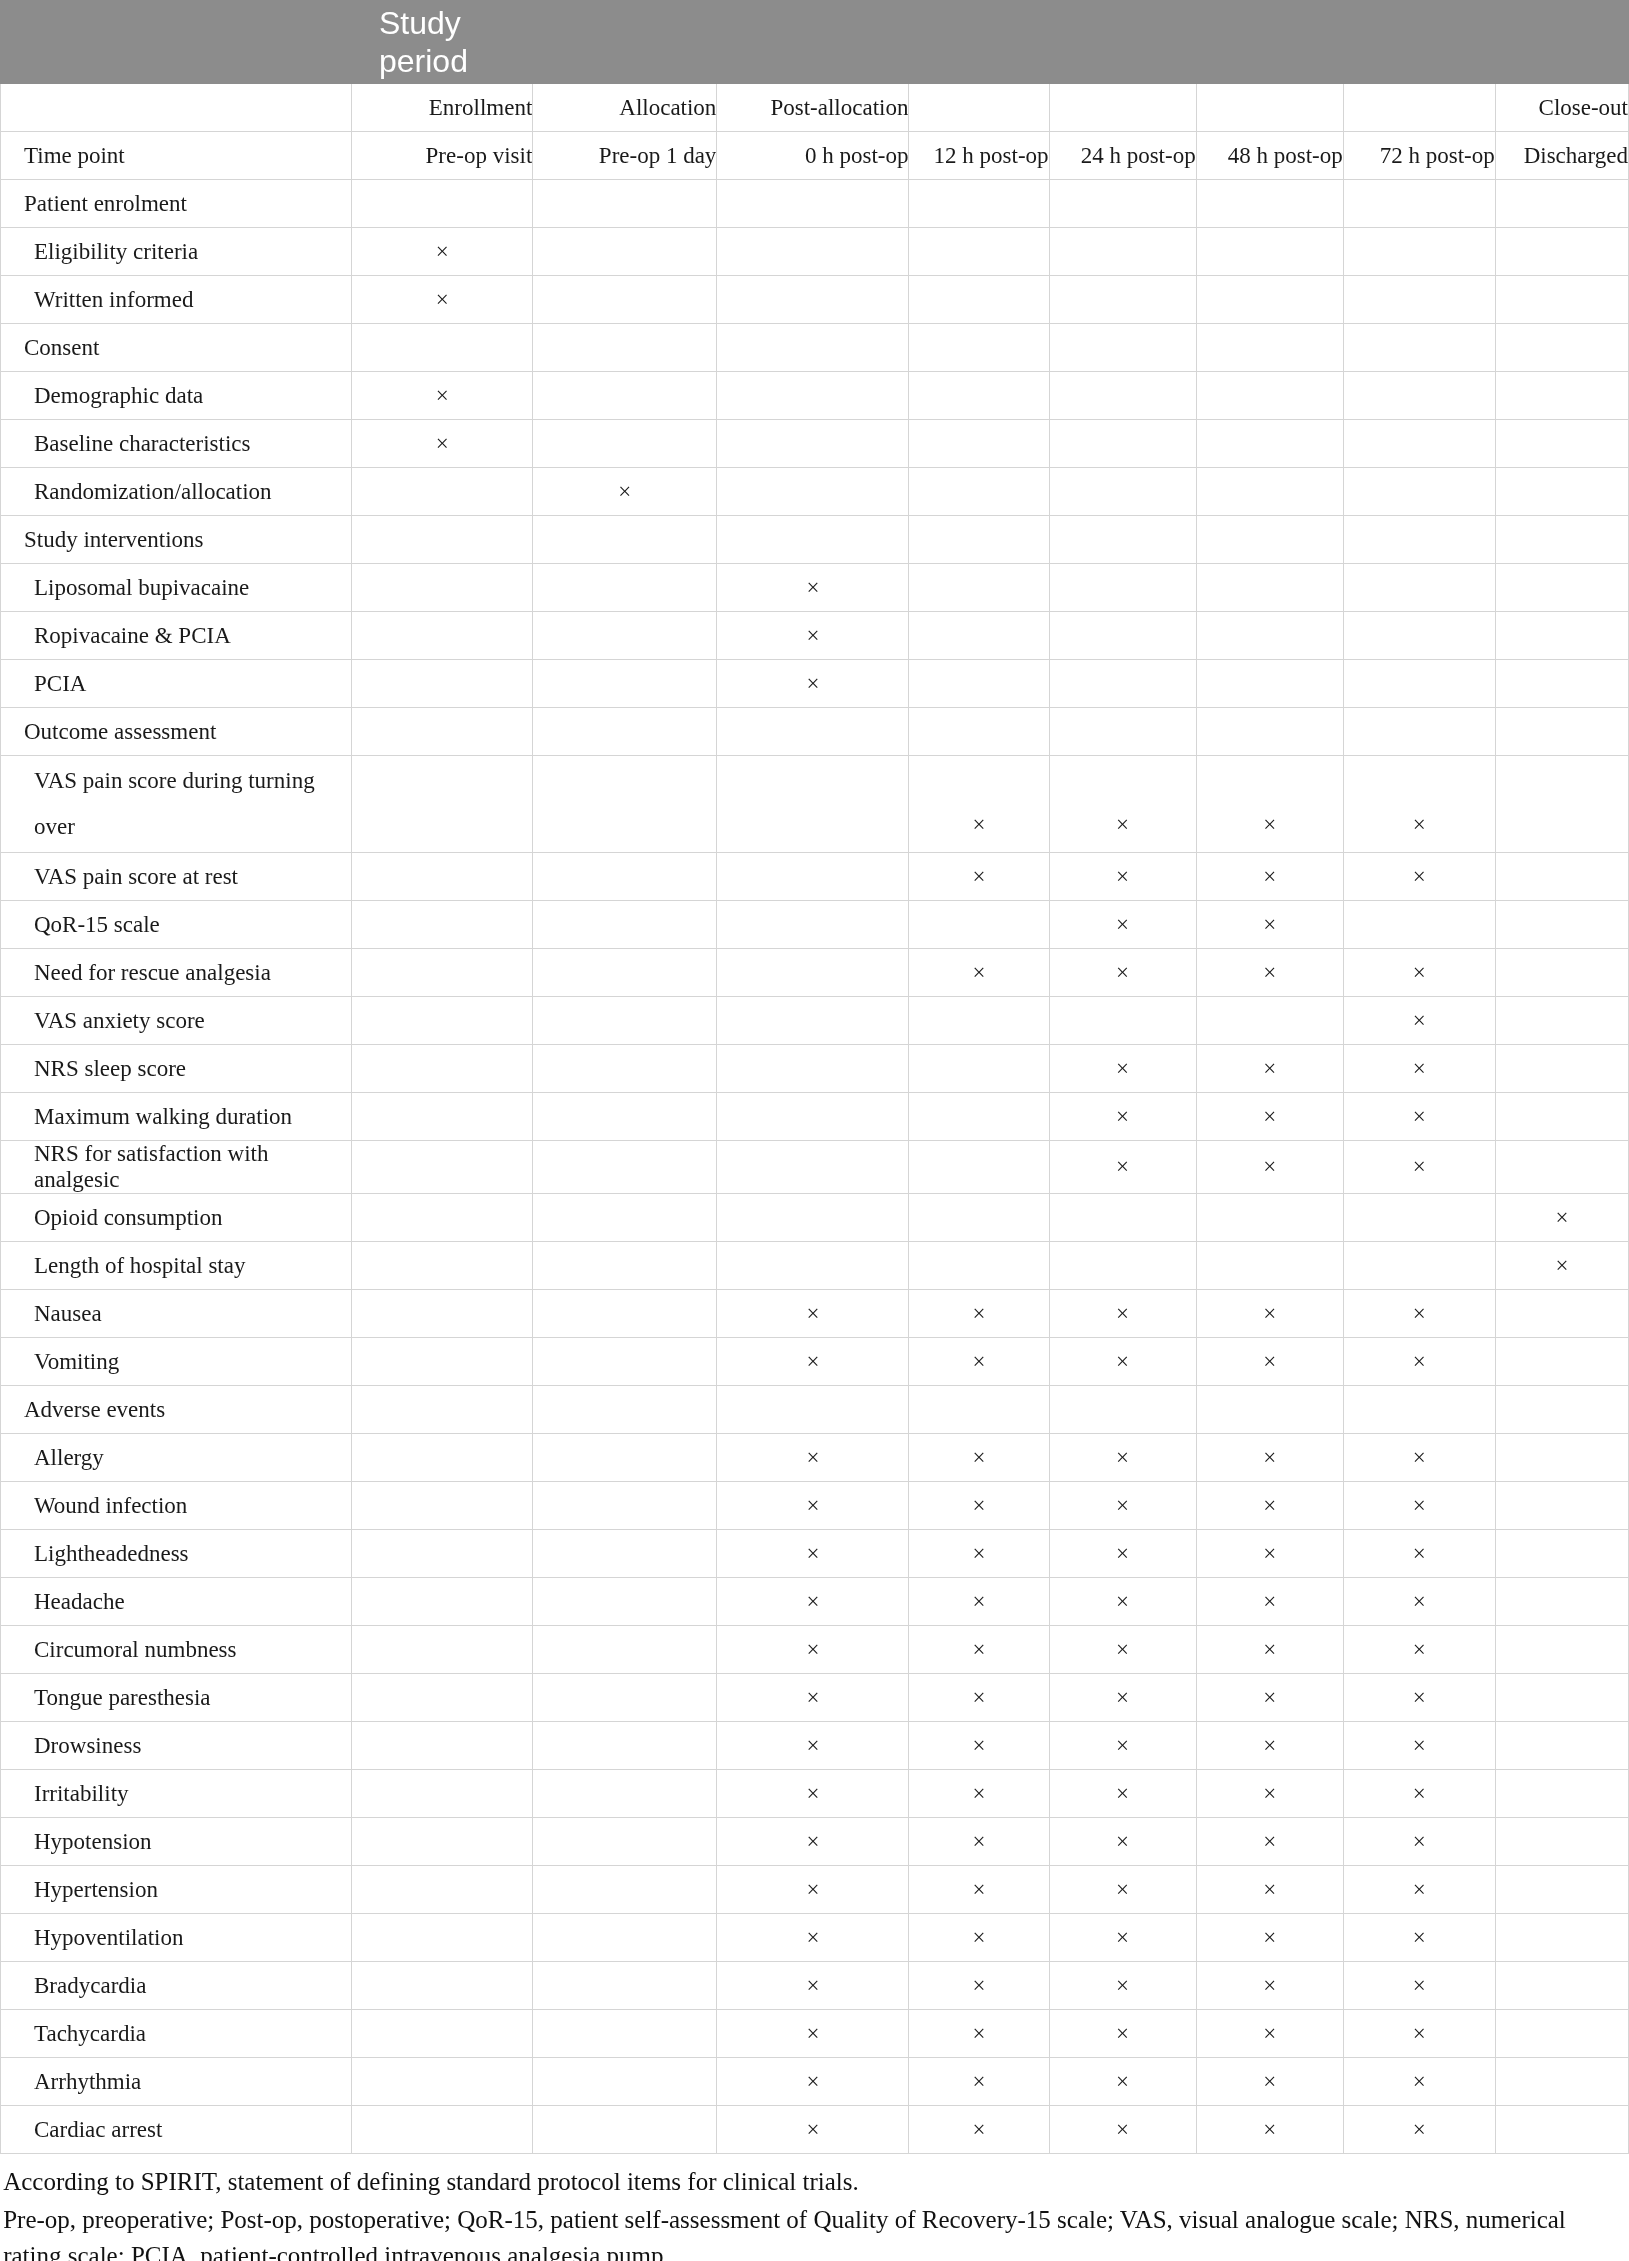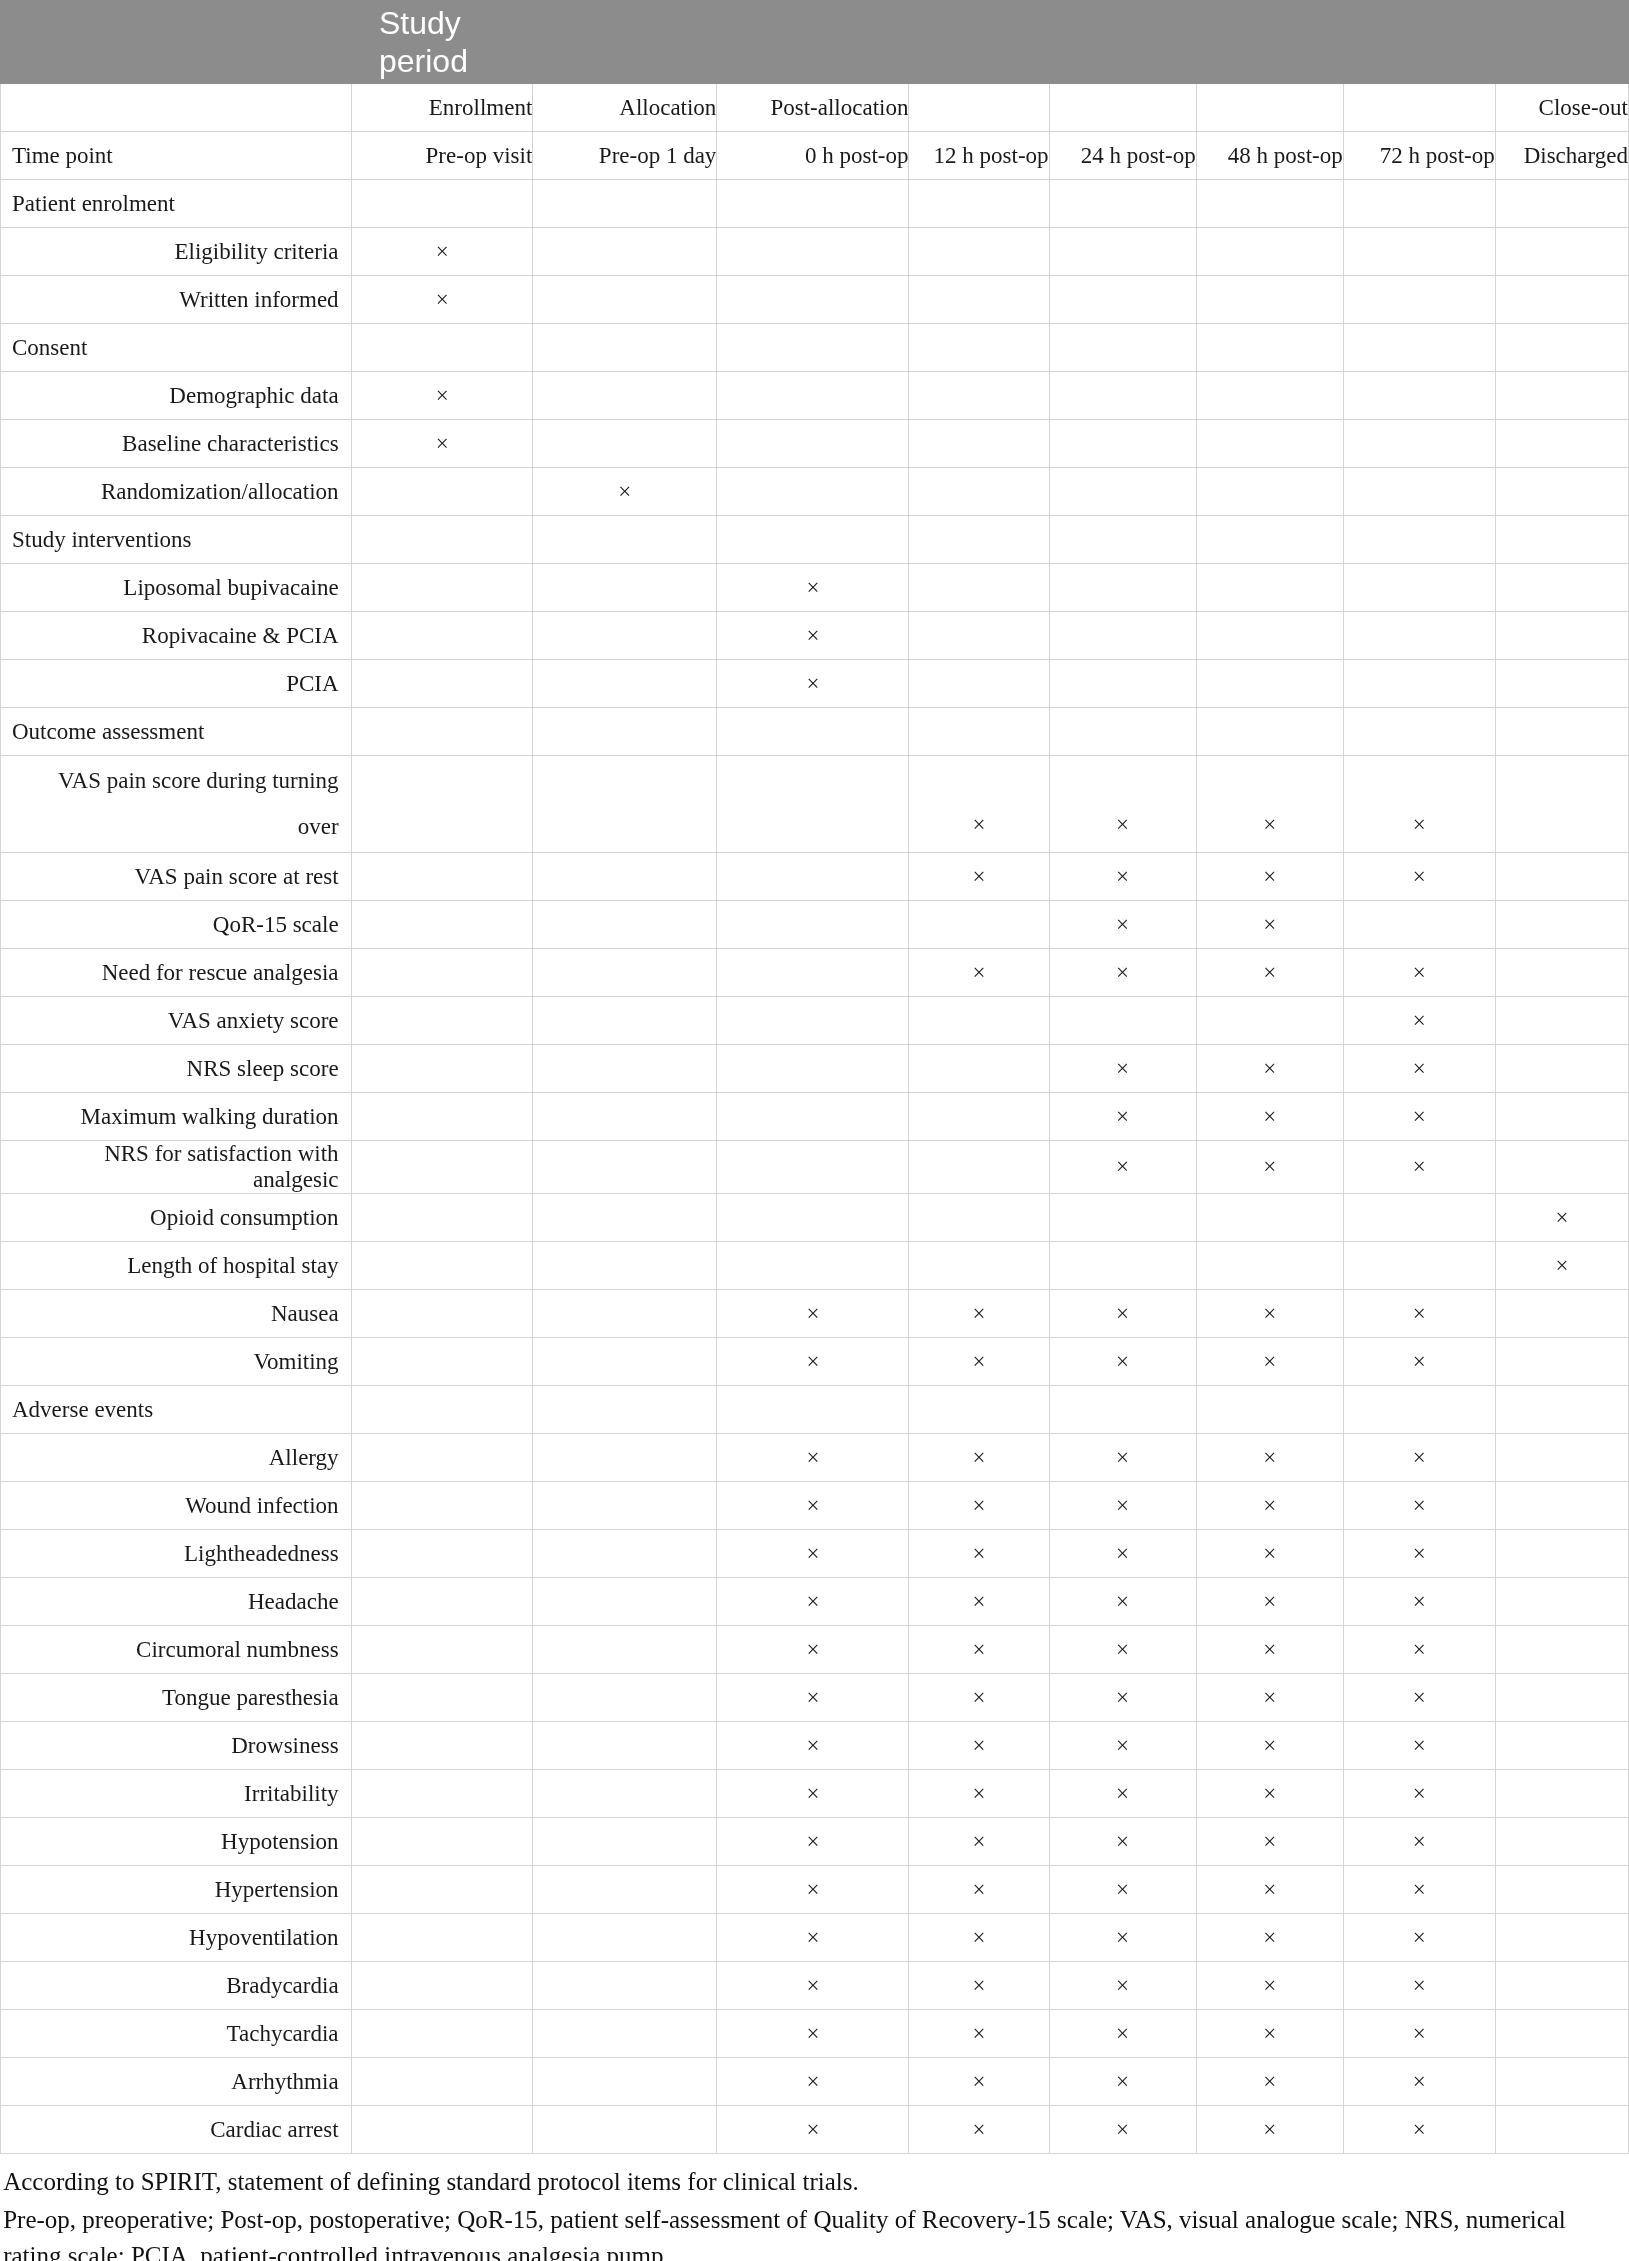"Time point" .label { padding-left: 11px -> 23px }
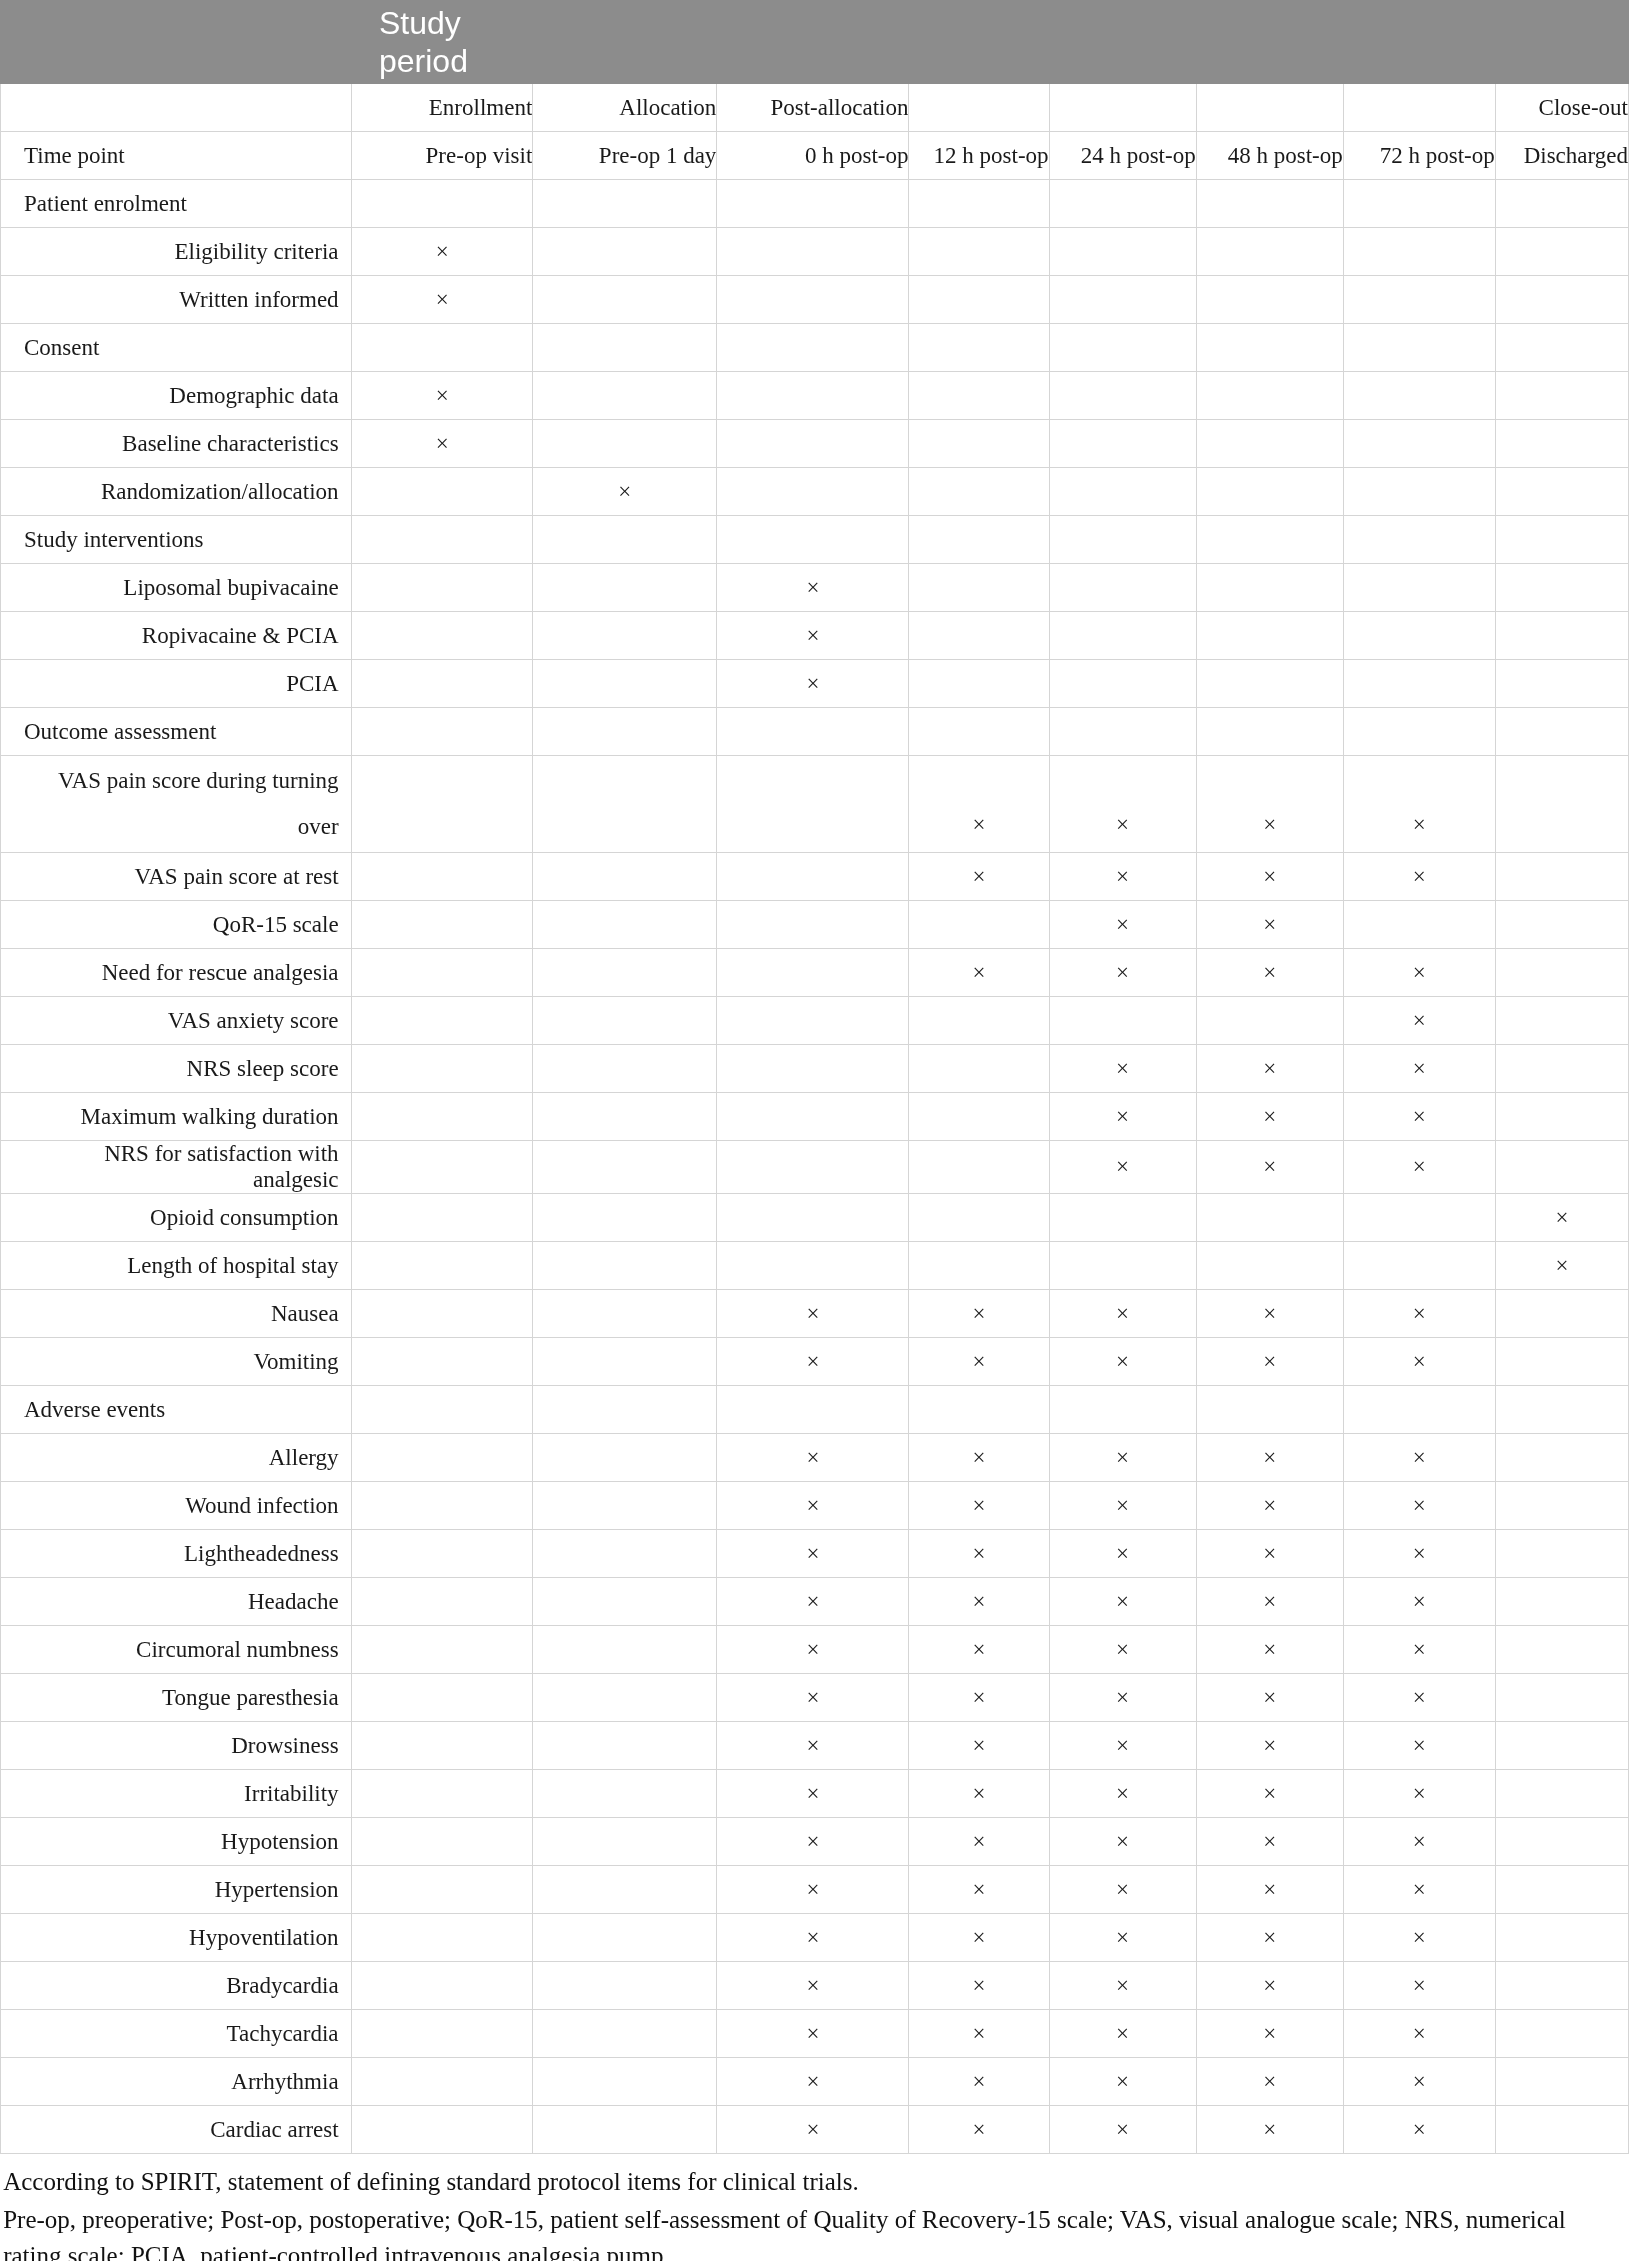"Eligibility criteria" .indent { text-align: right -> none }
